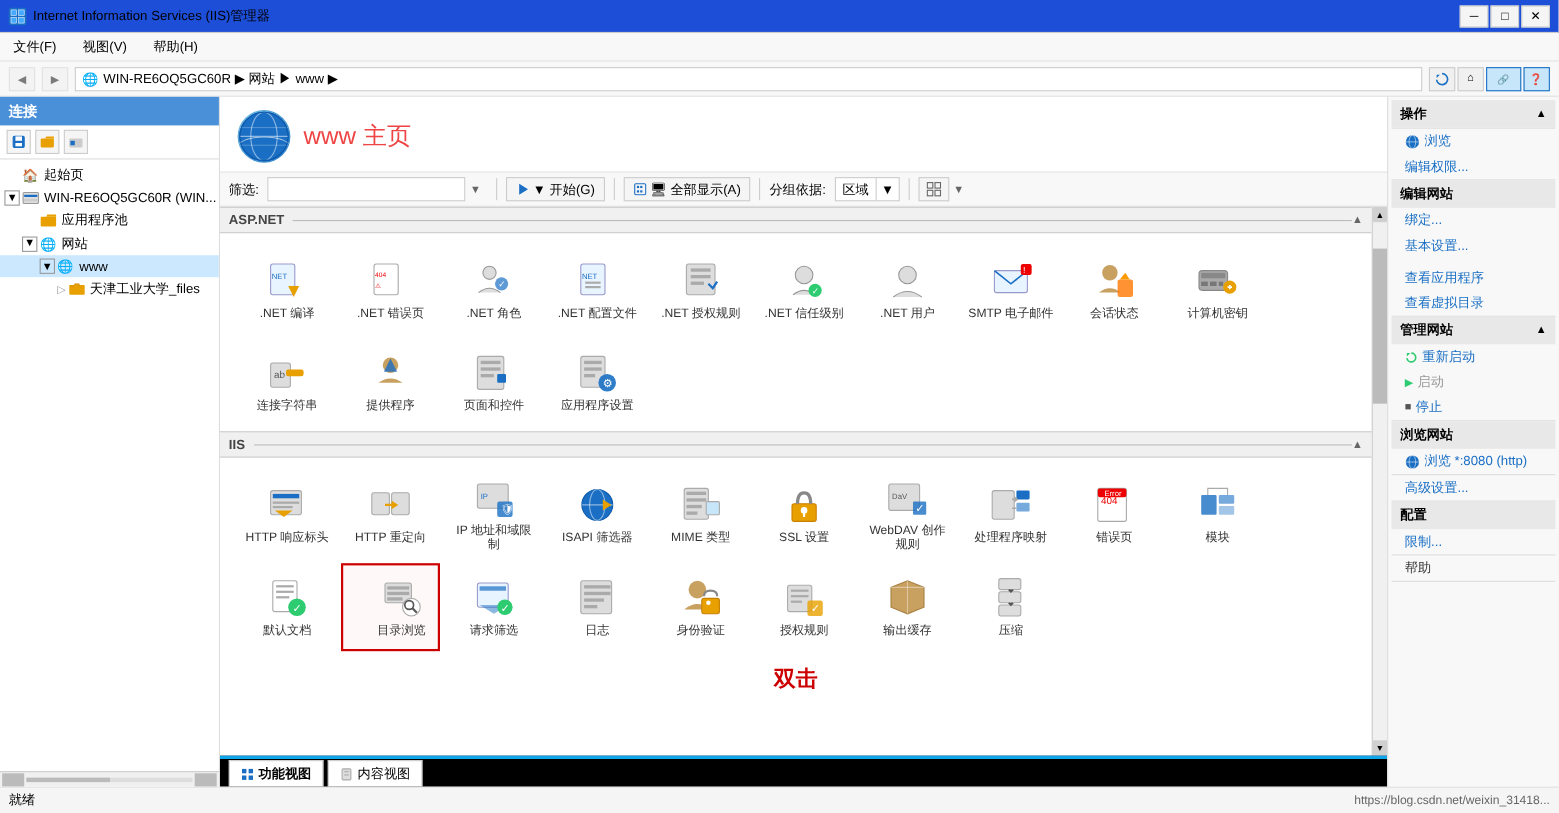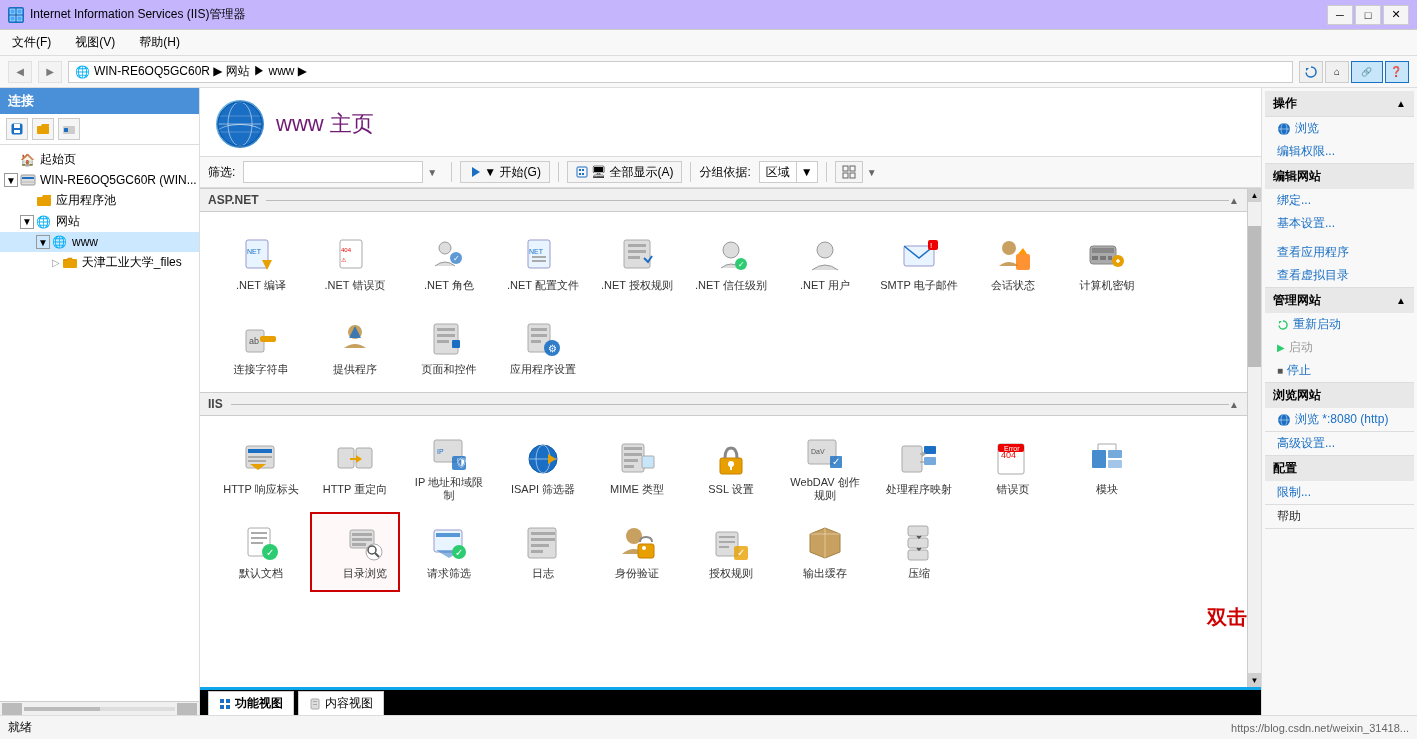"Internet Information Services (IIS)管理器" .title-bar { background: #c4b5fd -> #1d4ed8 }
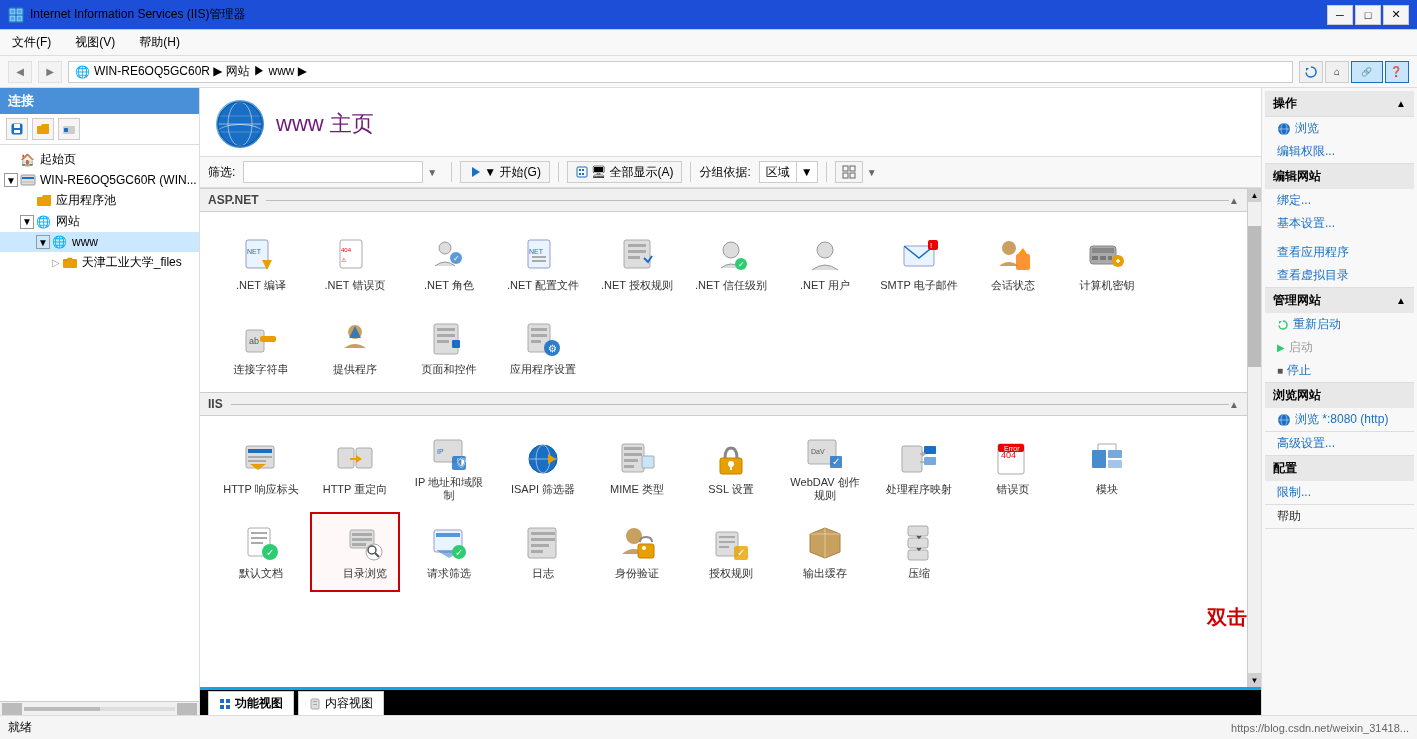"www 主页" .content-title { color: #701a75 -> #ef4444 }
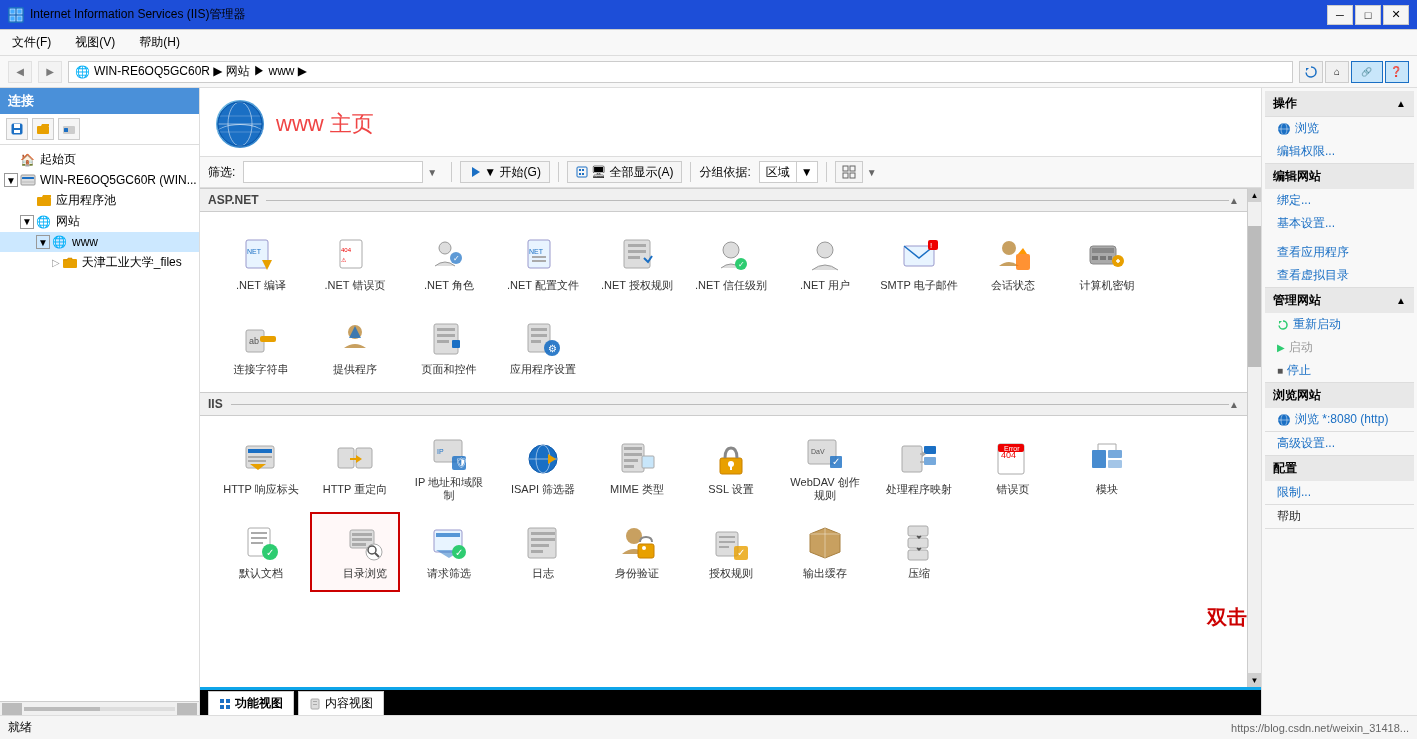"双击" div { justify-content: flex-end -> center }
